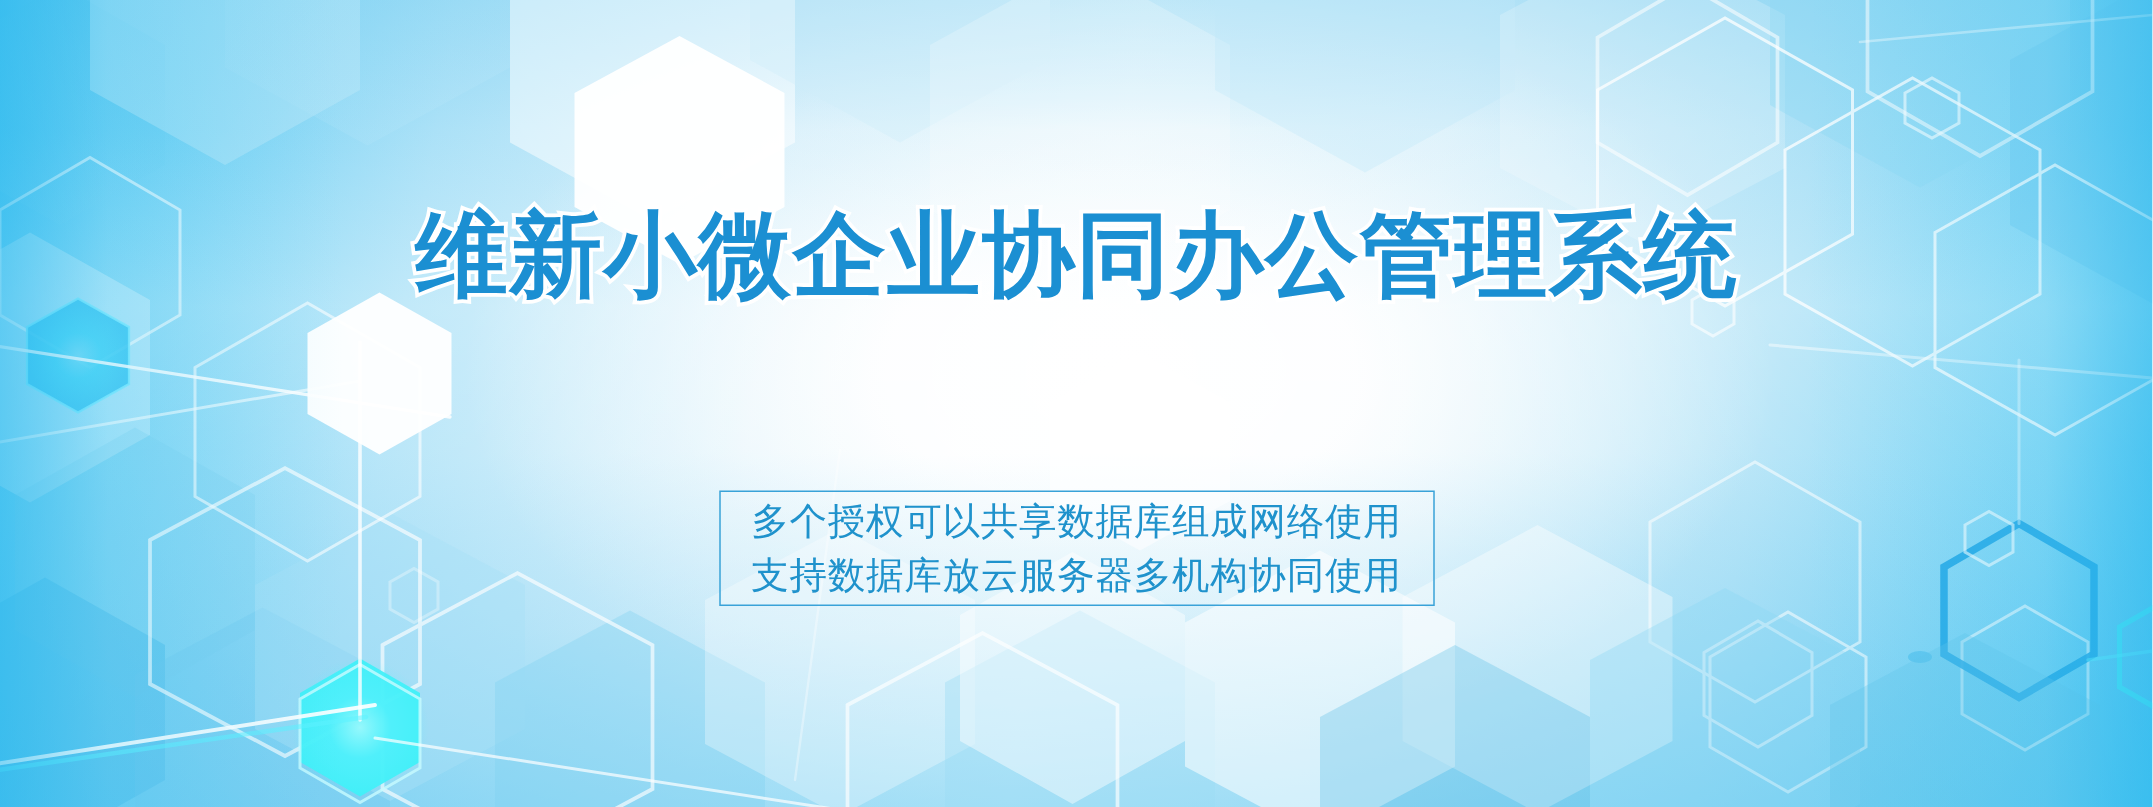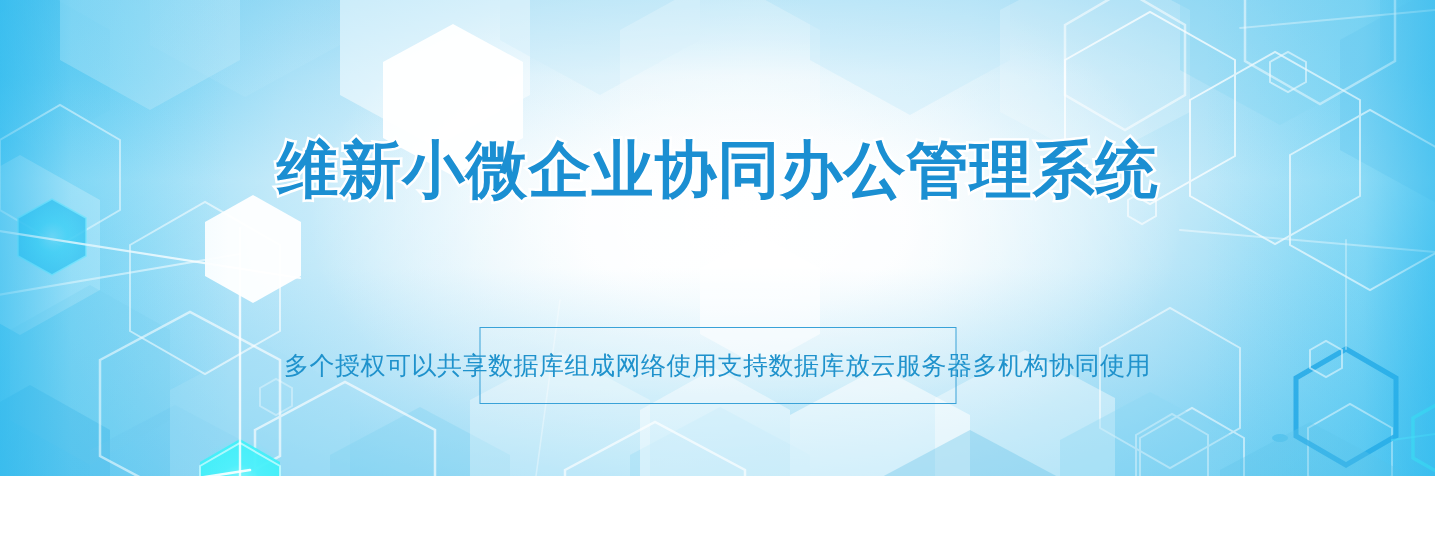"维新小微企业协同办公管理系统" #banner { height: 476px -> 538px }
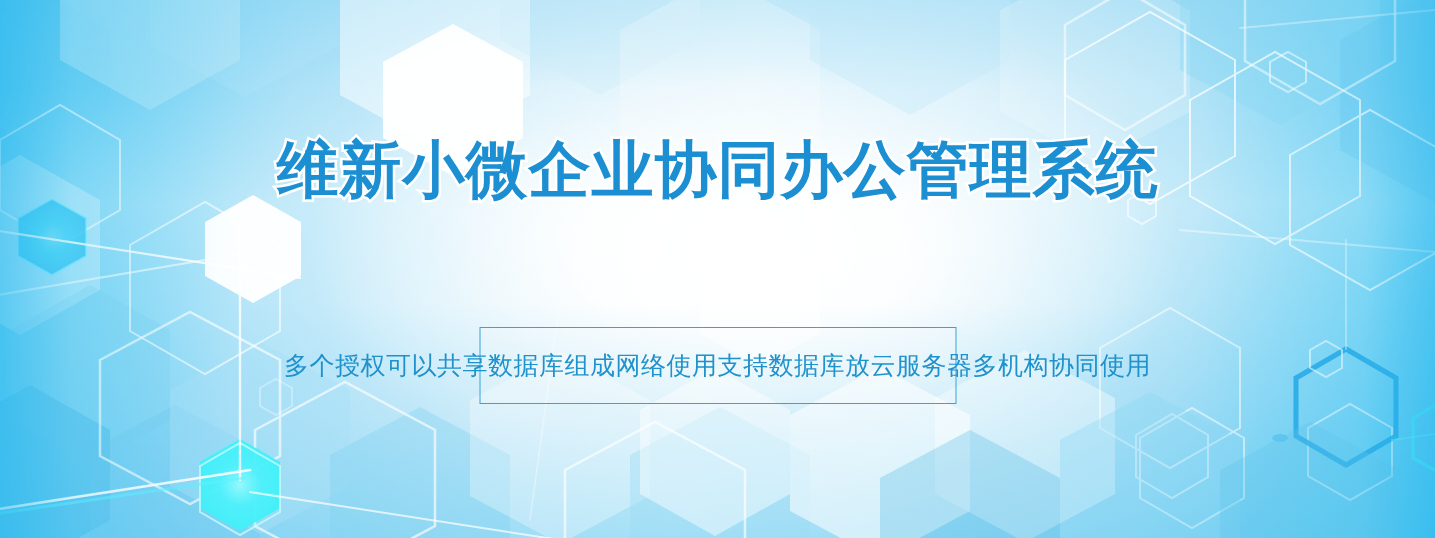"多个授权可以共享数据库组成网络使用" #infobox { flex-direction: row -> column }
